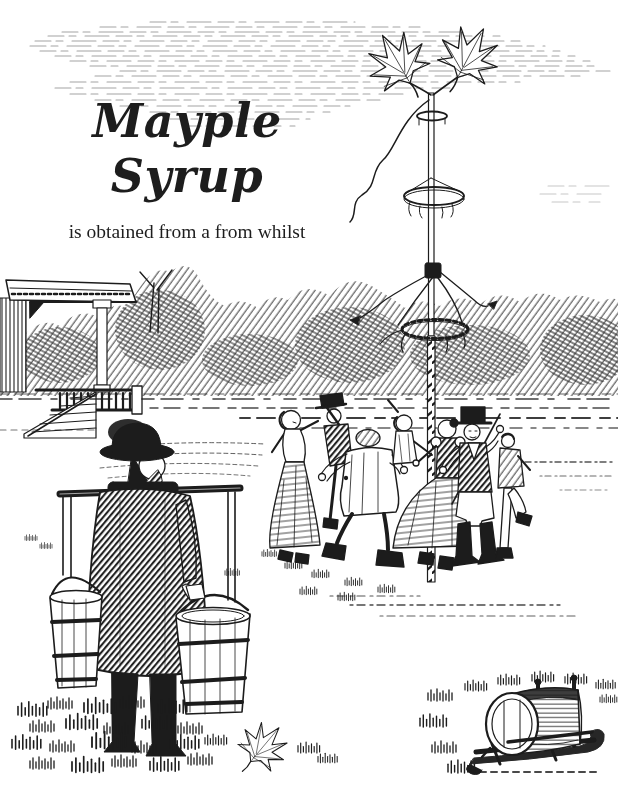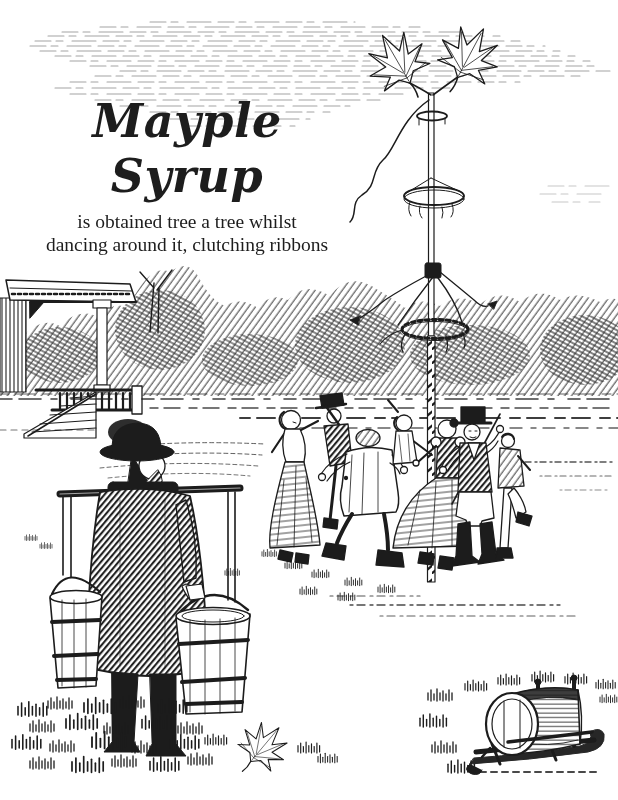"Mayple Syrup" .title { margin-bottom: 6px -> 16px }
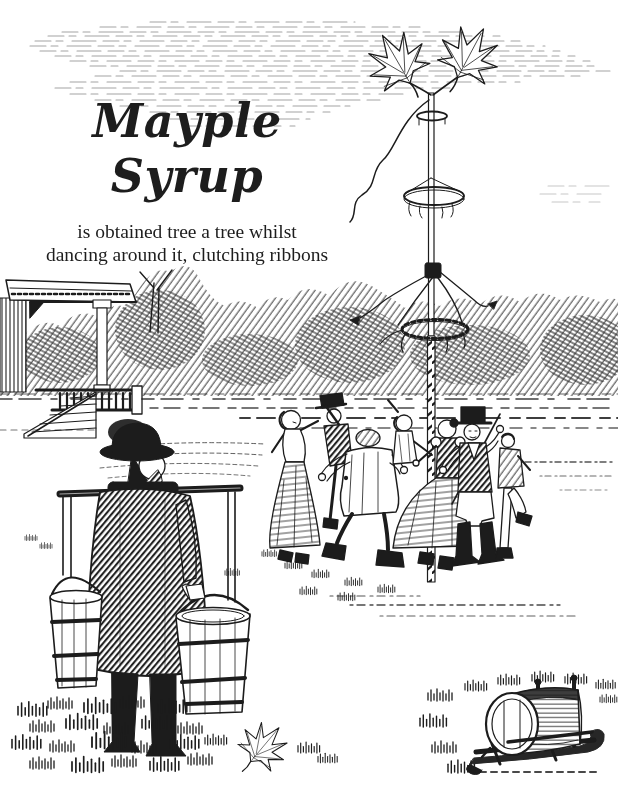"is obtained tree a tree" div.q { text: tree a tree -> from a from }
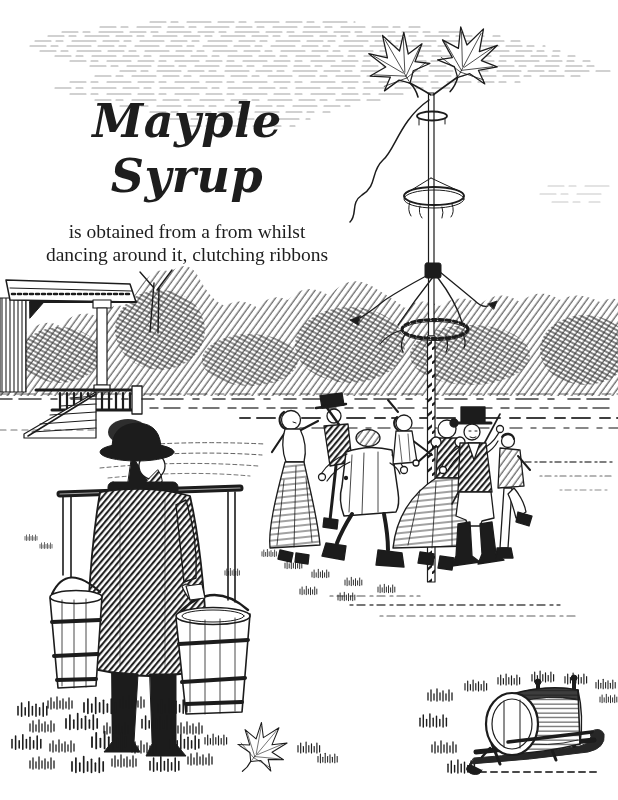"dancing around it, clutching ribbons" div.q { html: <div>dancing around it, clutching ribbons</div> -> none }
